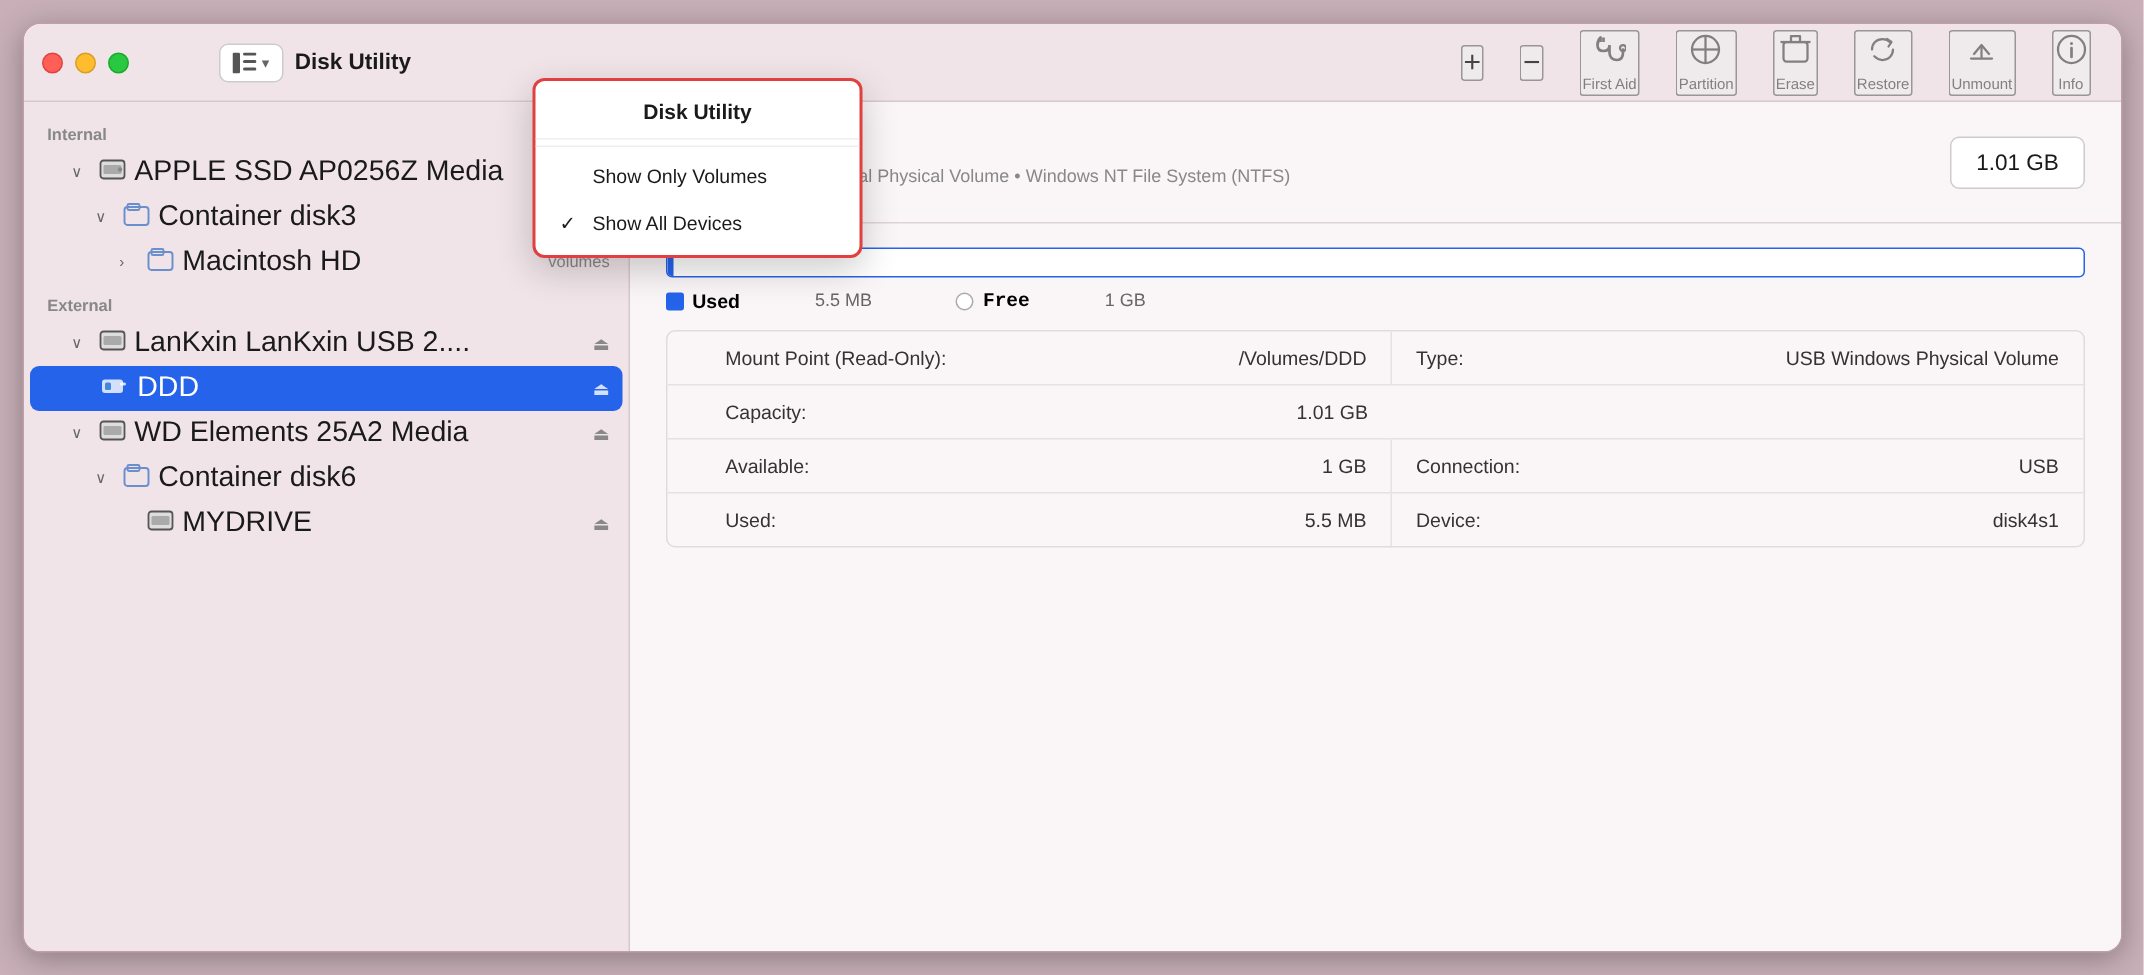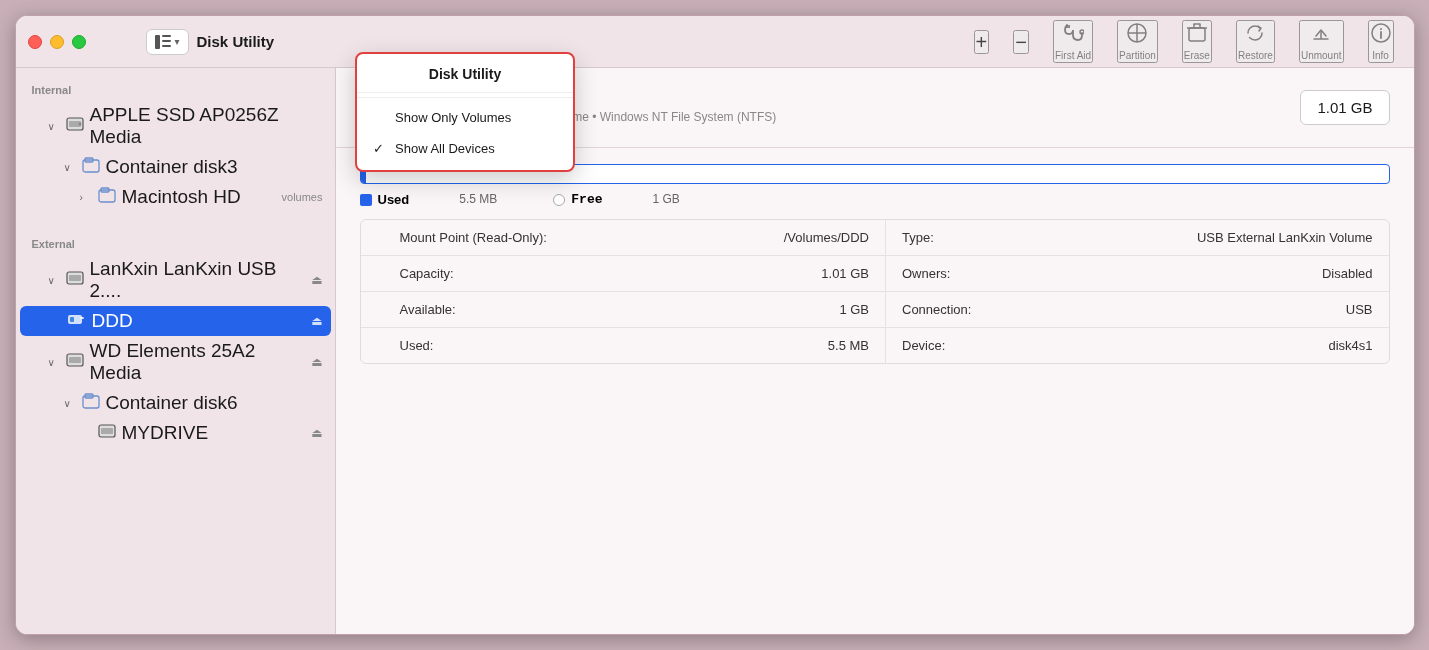"Internal" .sidebar { width: 320px -> 404px }
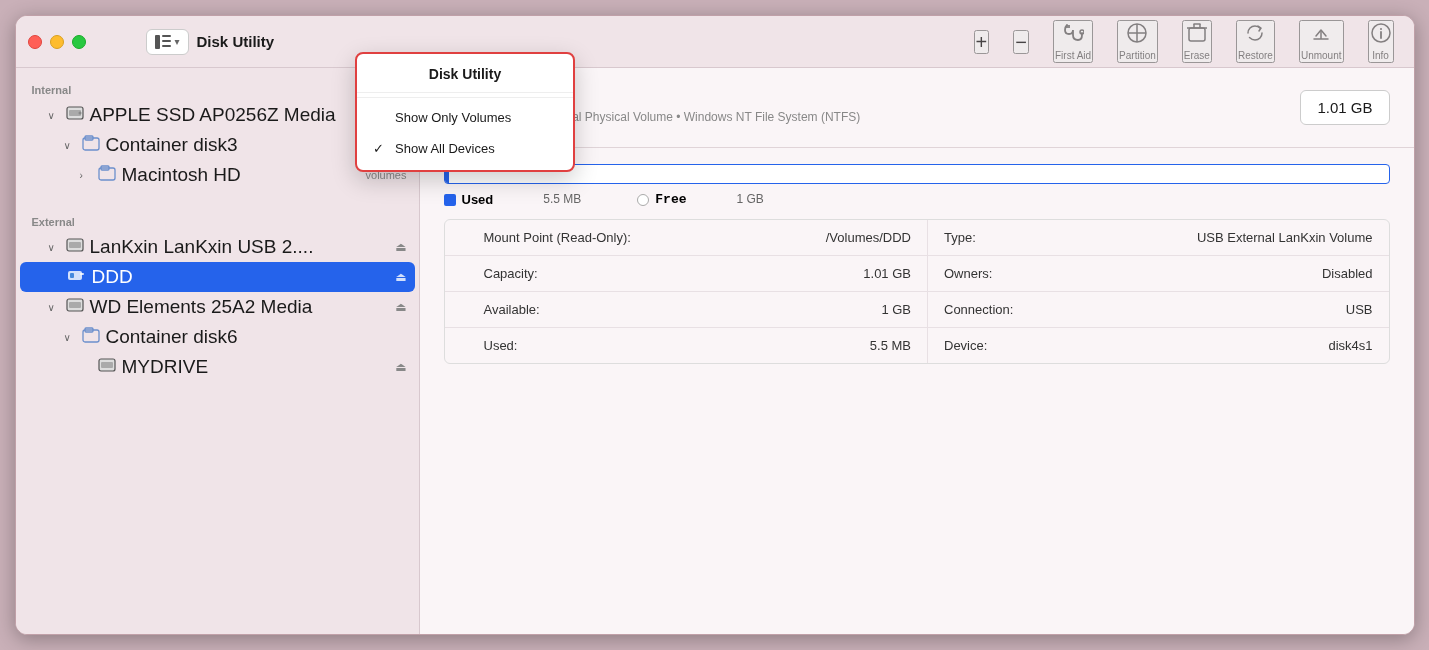"External" div.sidebar-section-label { margin-top: 18px -> 0 }
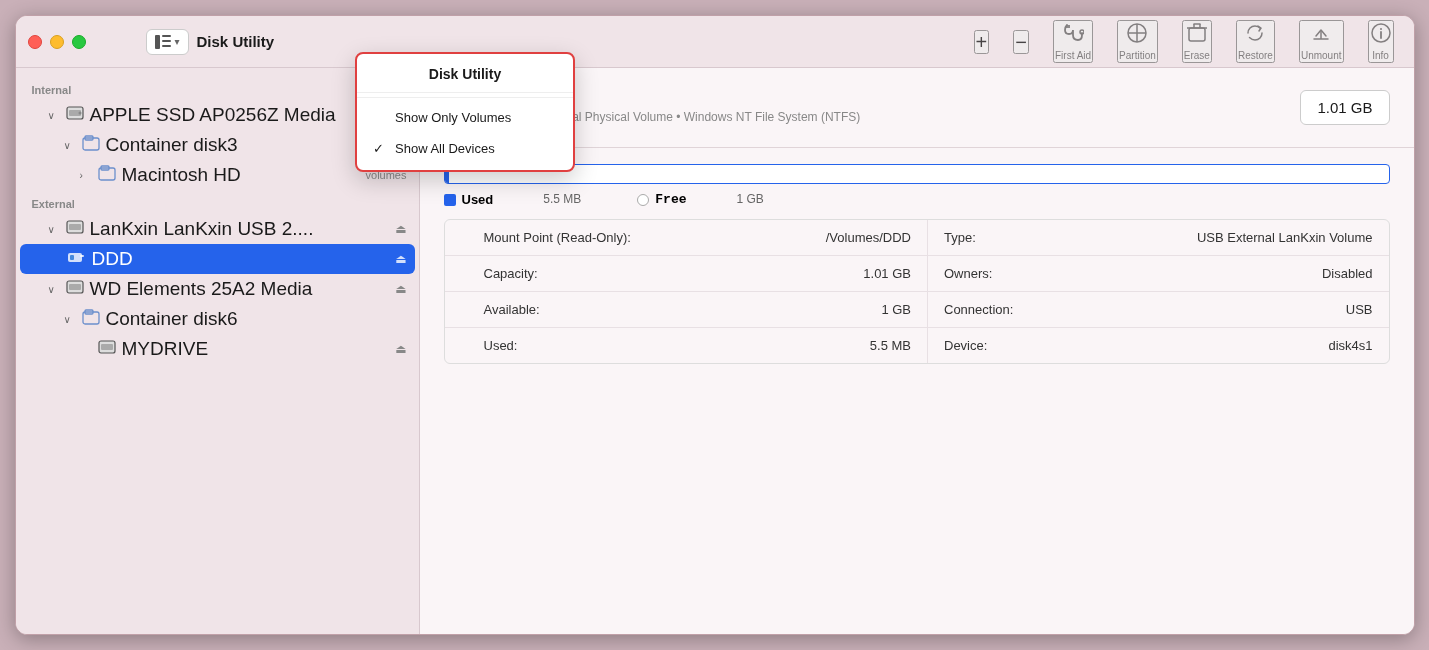"USB External LanKxin Volume" span.info-val { text: External LanKxin -> Windows Physical }
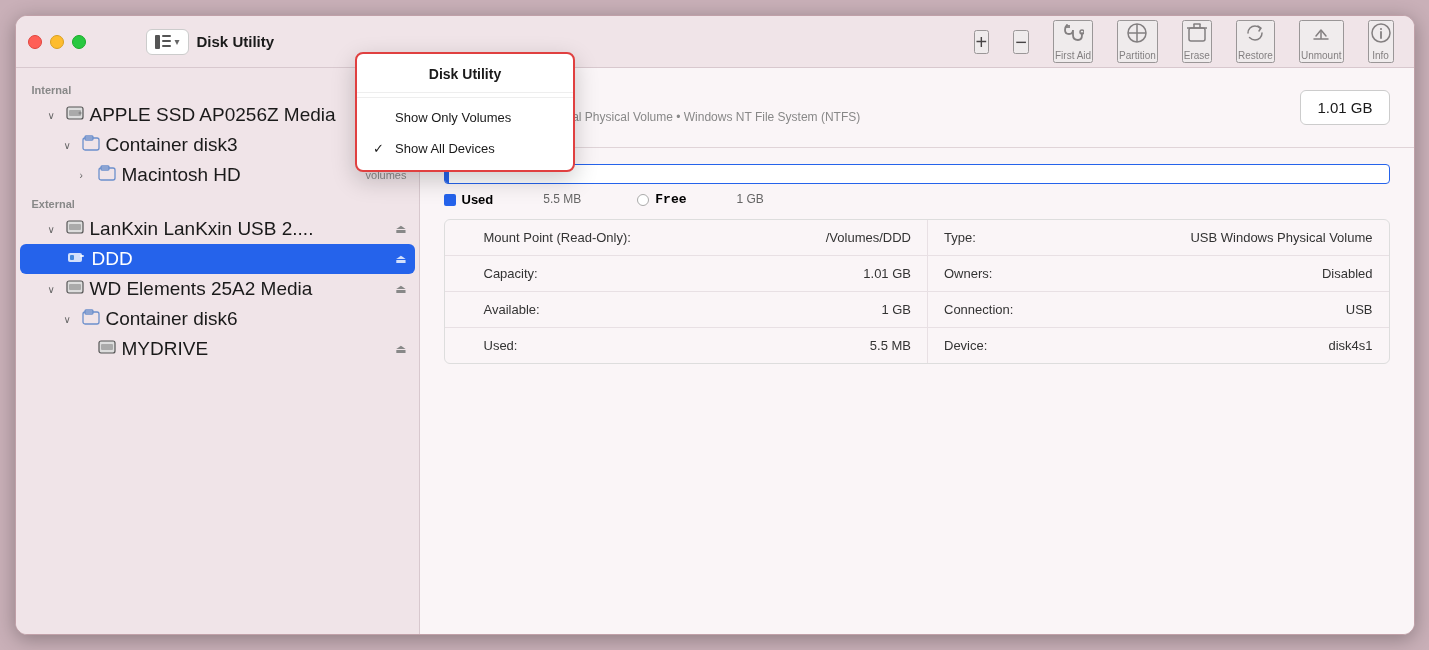"Owners:" div.info-cell { html: <div> <span>Owners:</span> <span>Disabled</span> </div> -> none }
